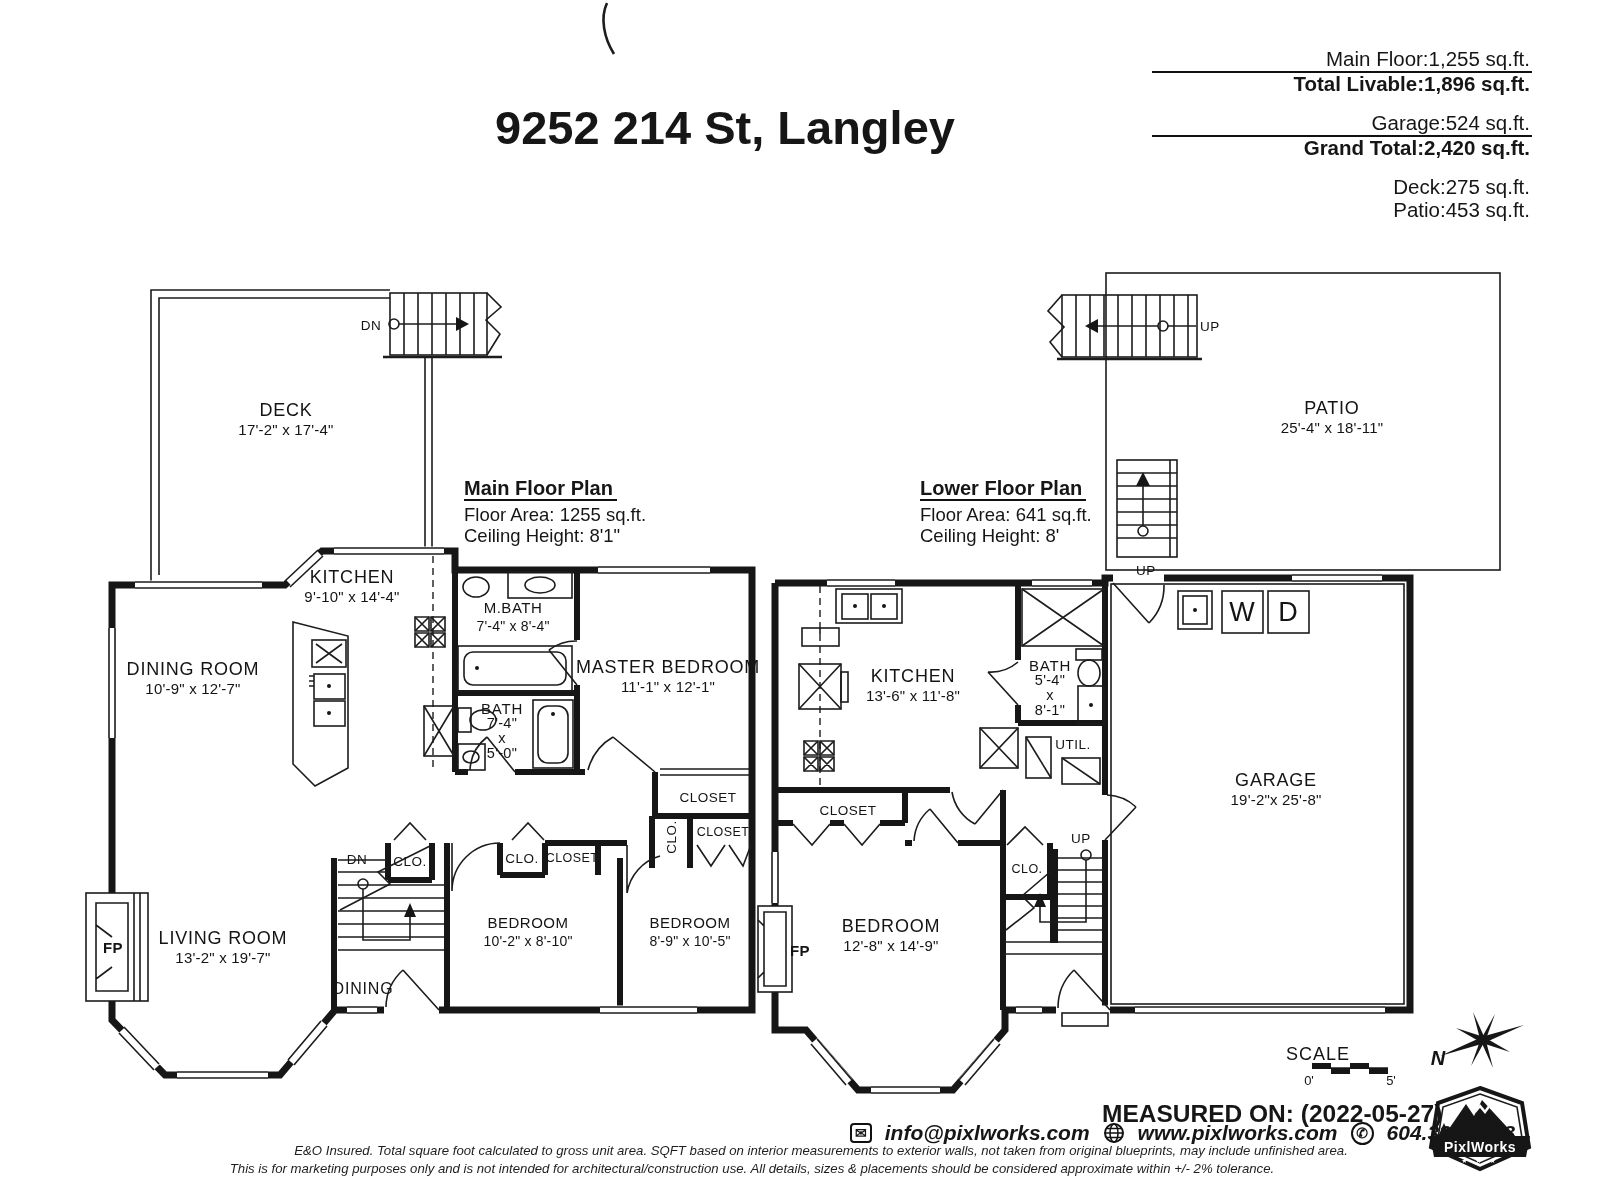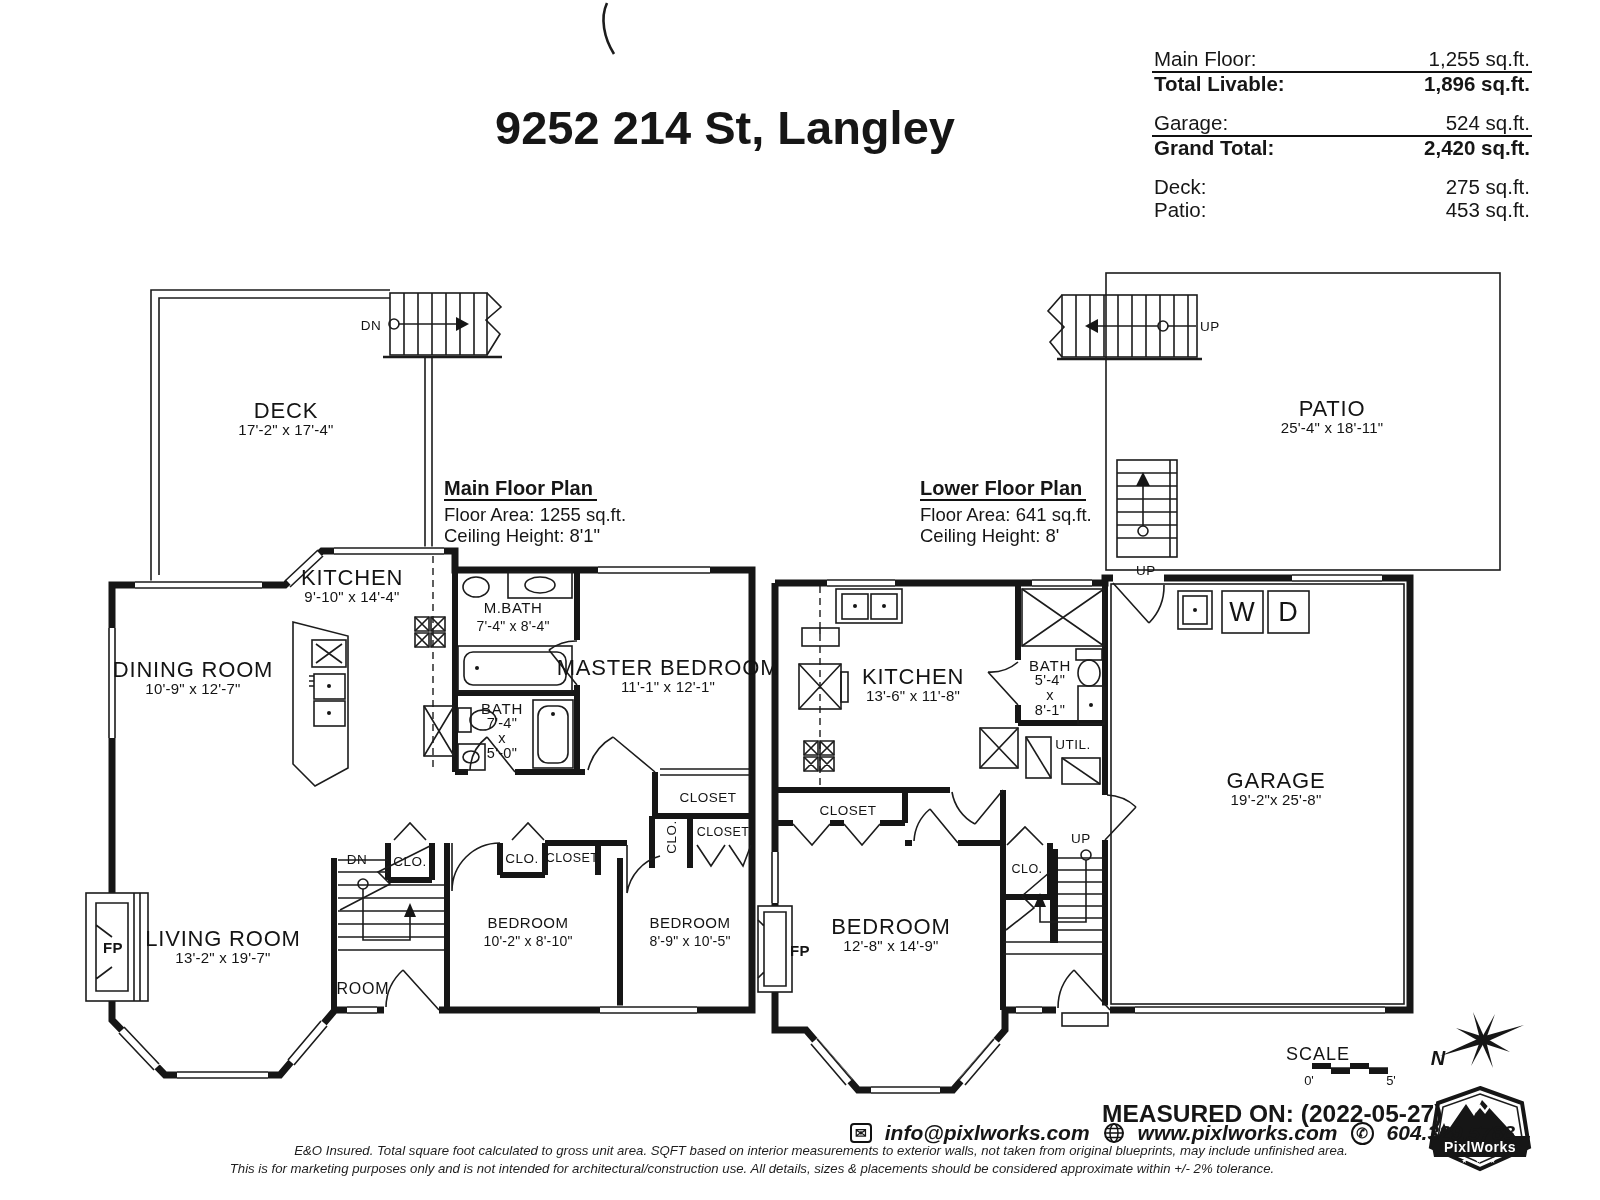"Main Floor:" .srow { justify-content: space-between -> flex-end }
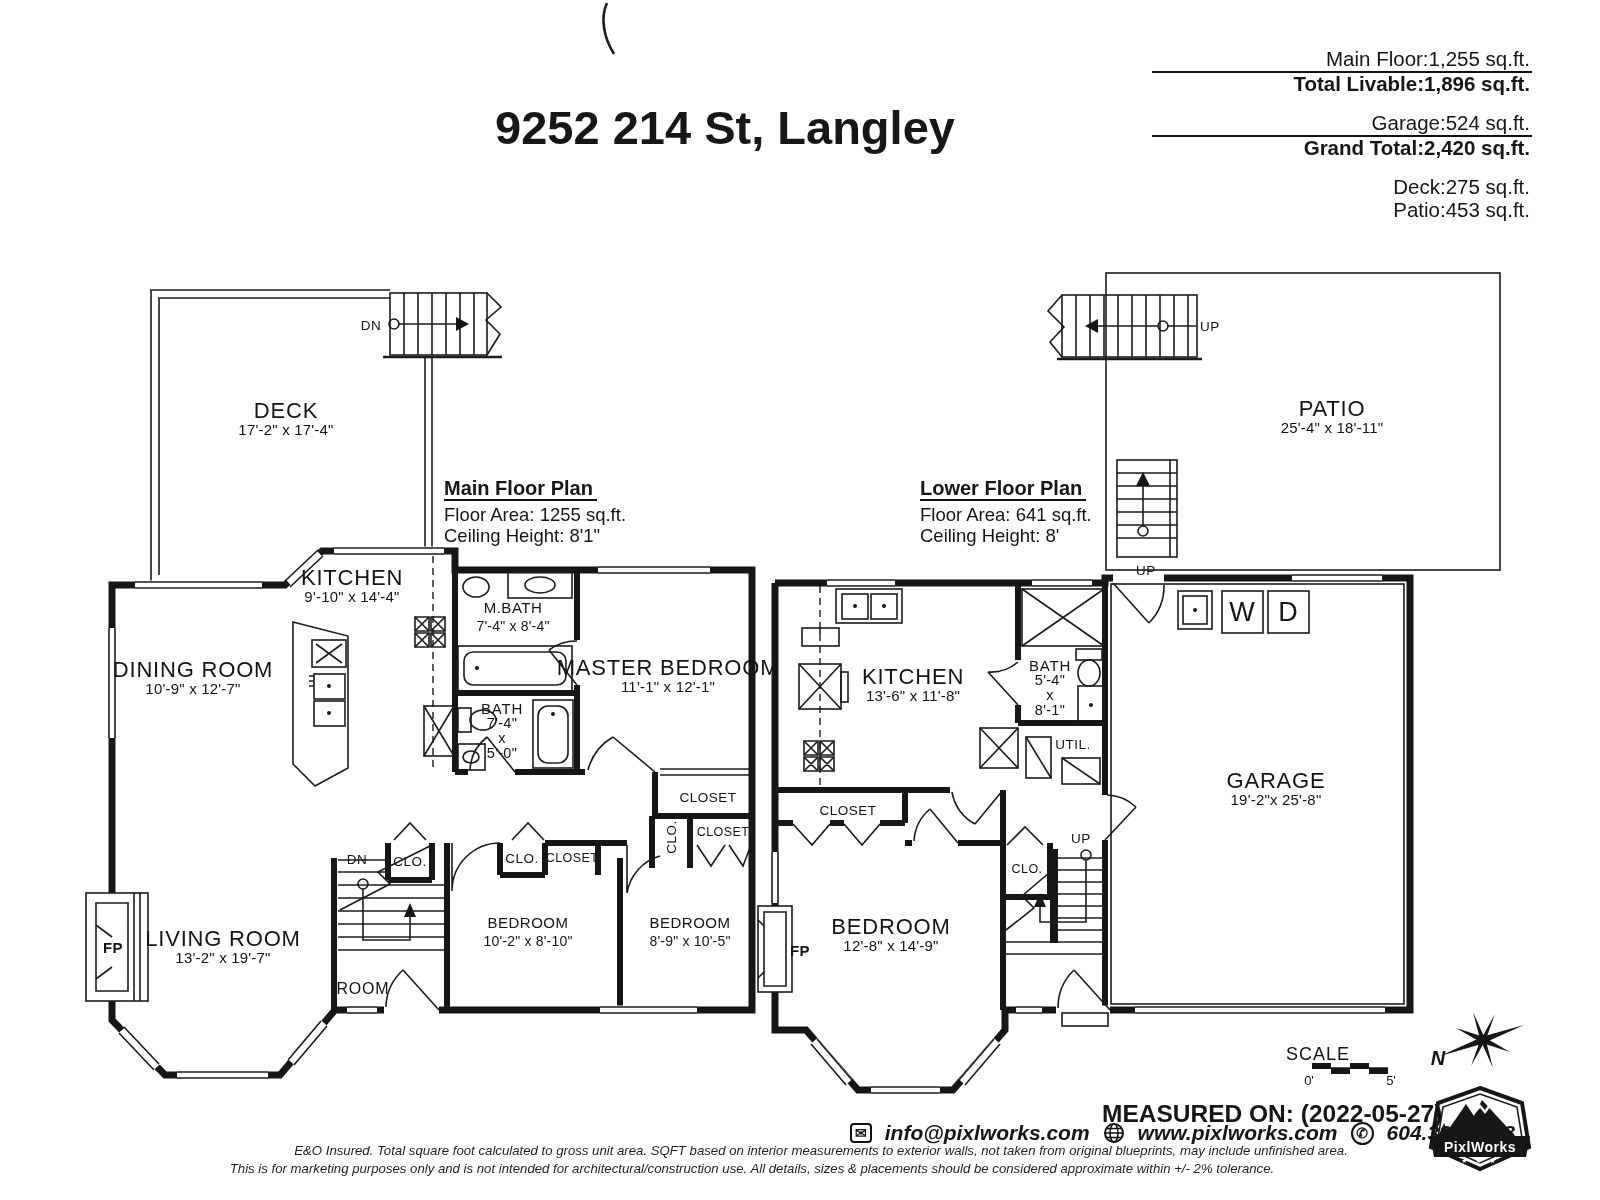"DECK" .rn { font-size: 22px -> 18px }
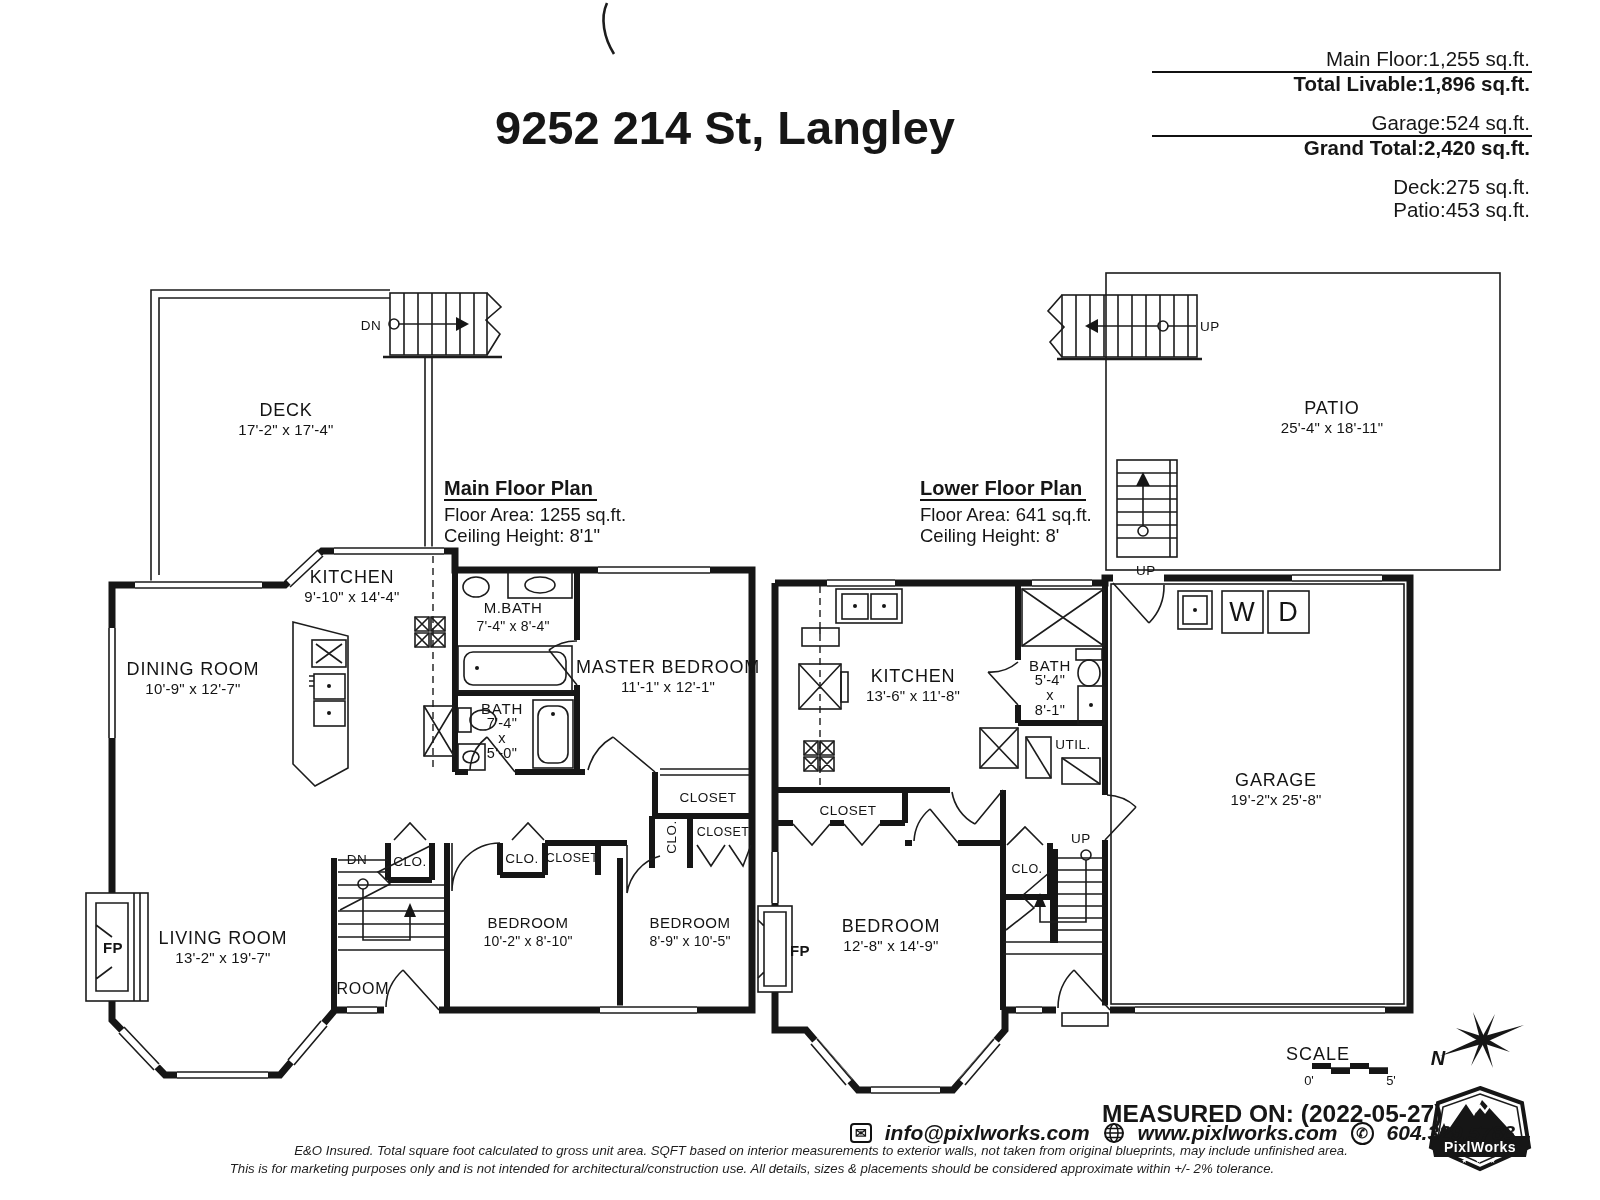"Main Floor Plan" div.ph { left: 444px -> 464px }
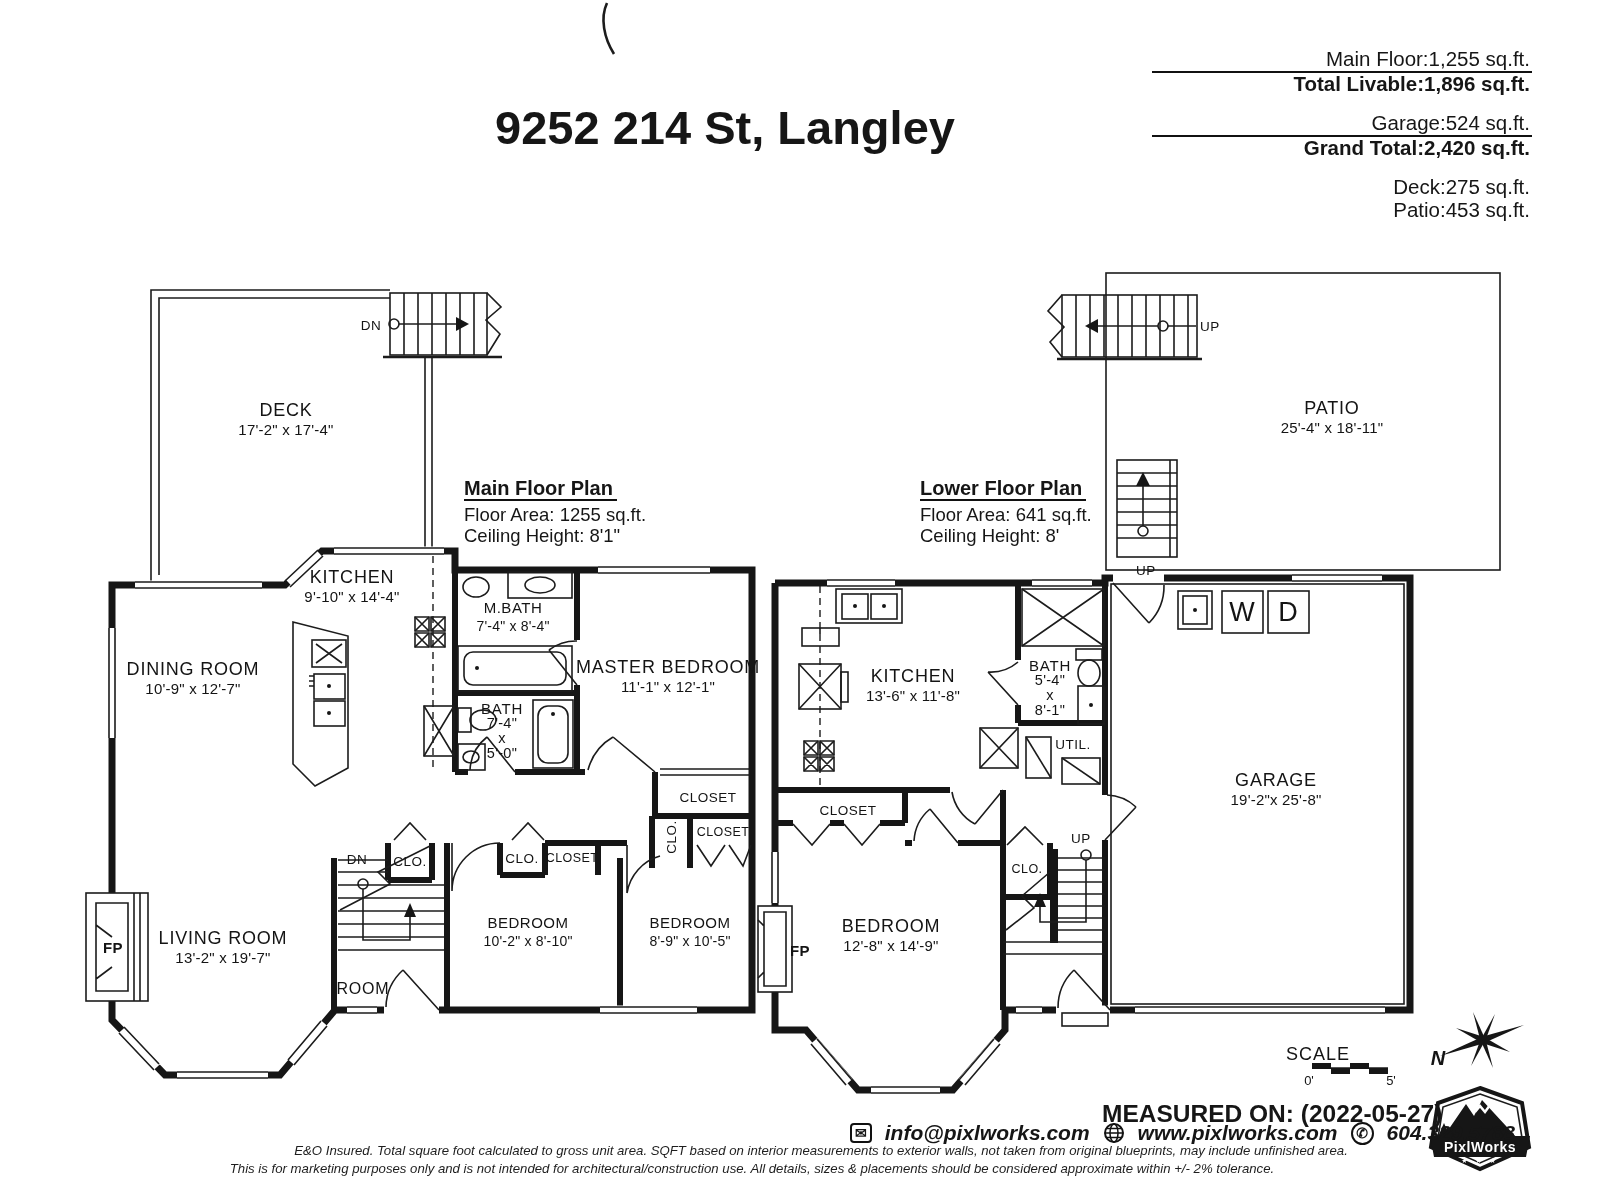"ROOM" div.lbl { text: ROOM -> DINING }
